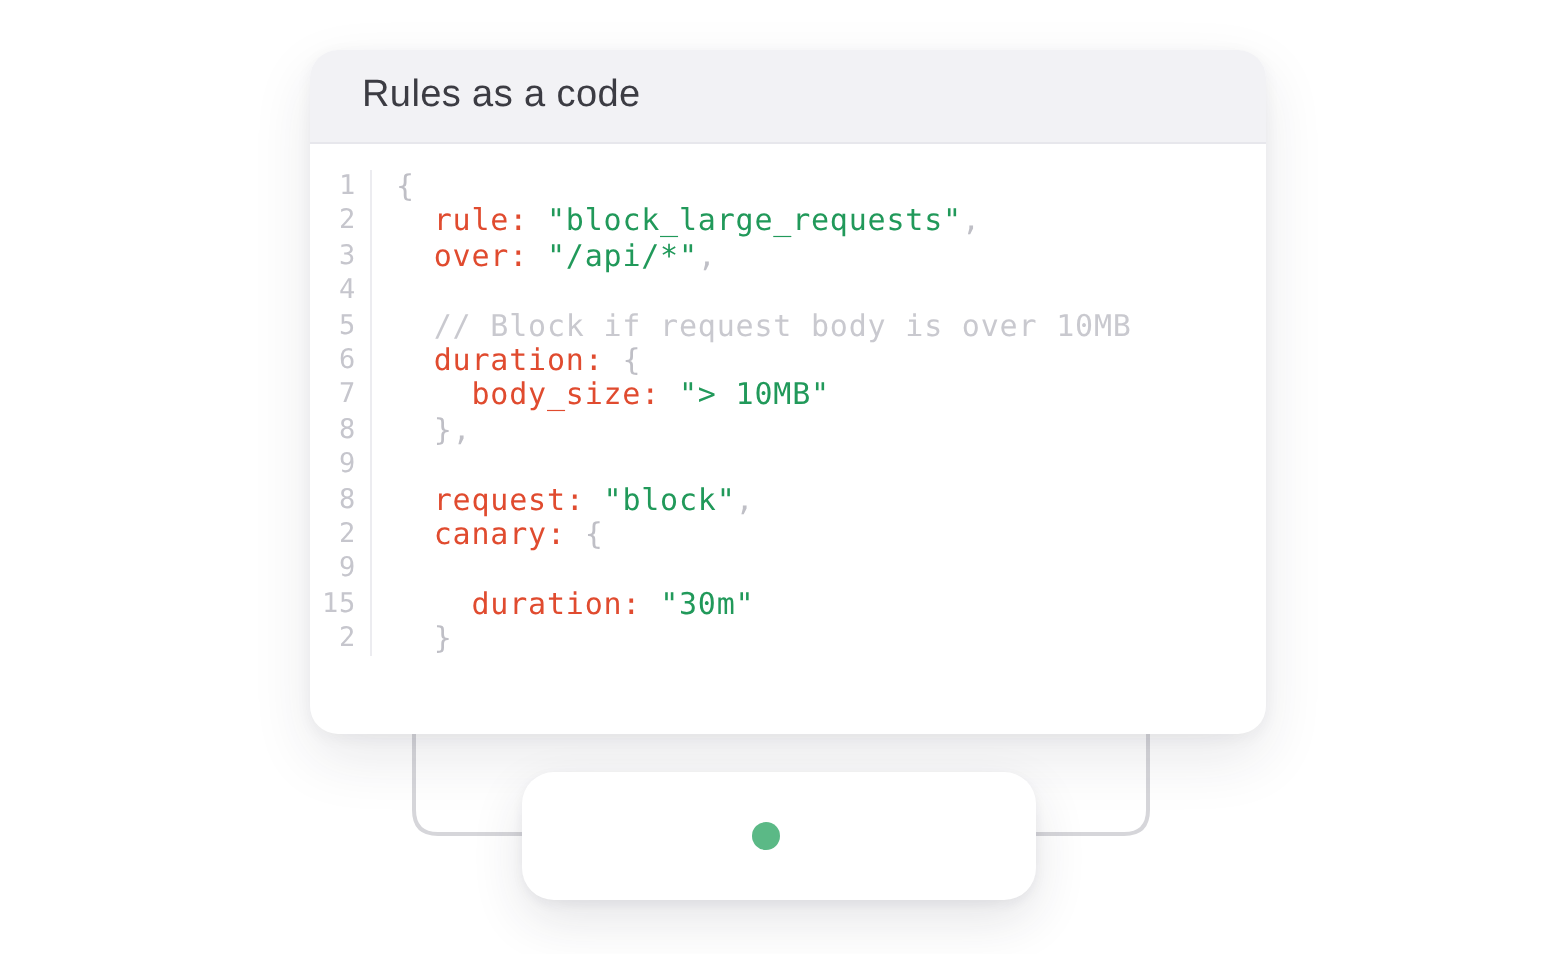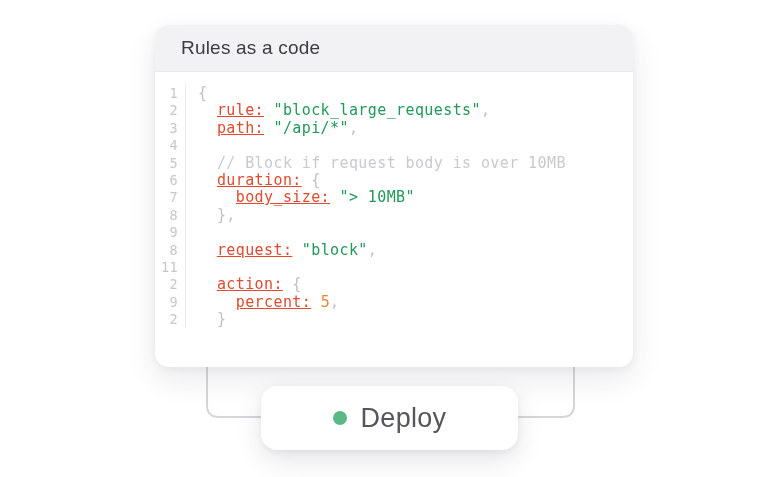"rule:" .tok-key { text-decoration: underline -> none }
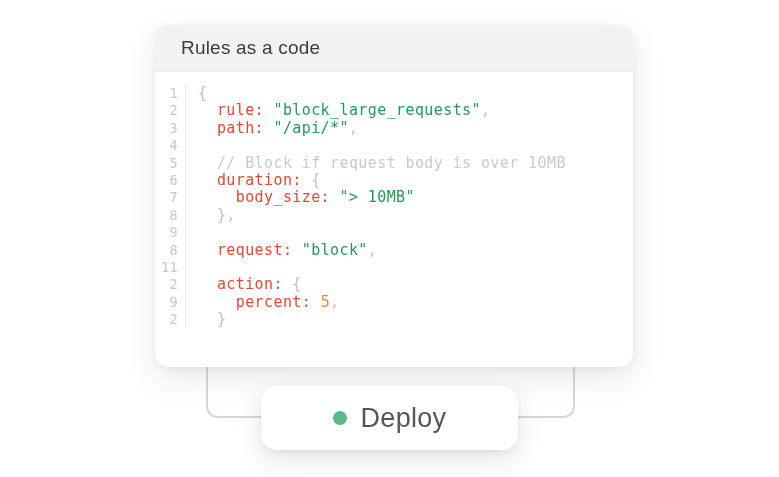"path:" span.tok-key { text: path -> over }
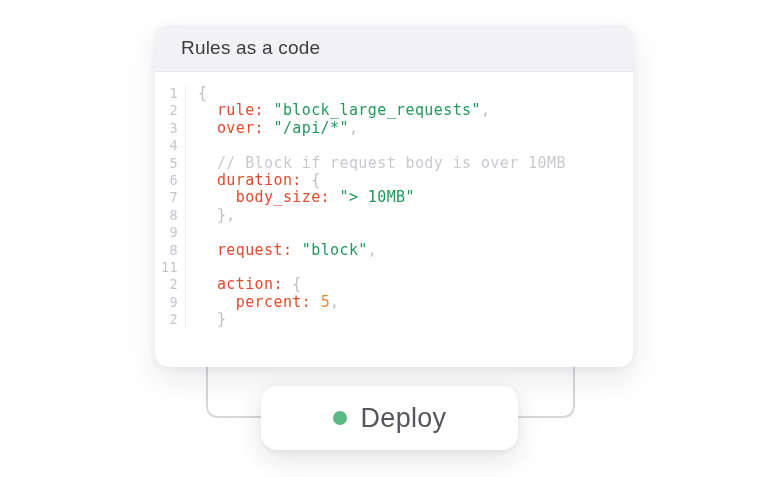"11" div.code-line { html: <div><span>11</span><span></span></div> -> none }
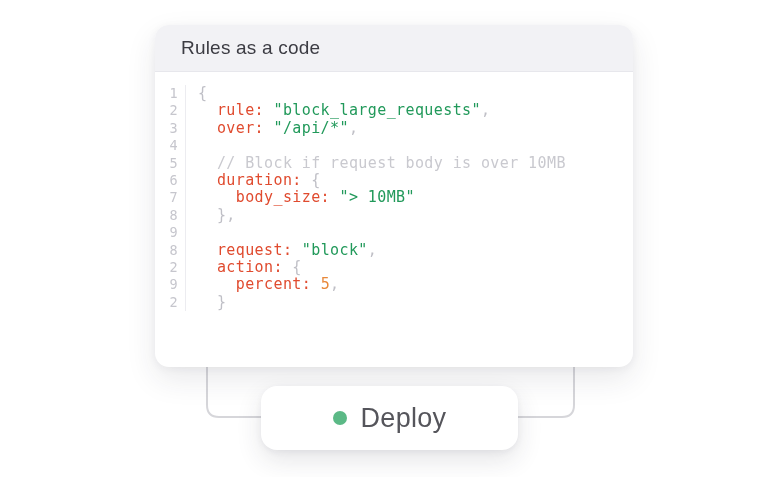"action:" span.tok-key { text: action -> canary }
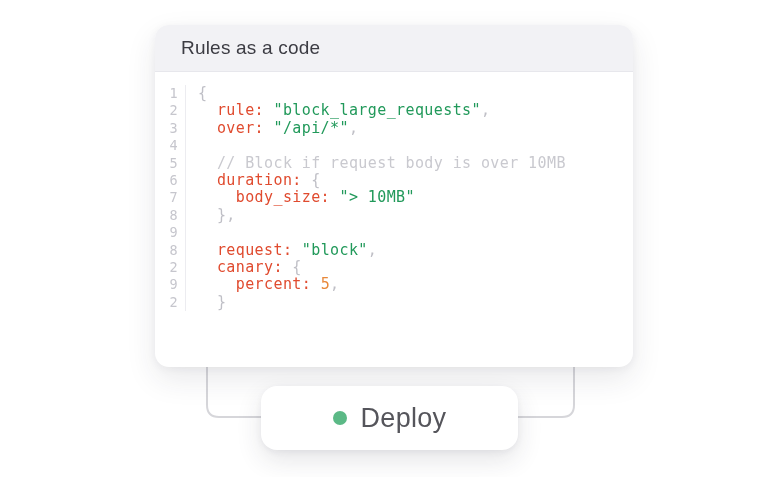"percent: 5," span.line-text { html: <span><span> </span><span>percent:</span><span> </span><span>5</span><span>,</span></span> -> none }
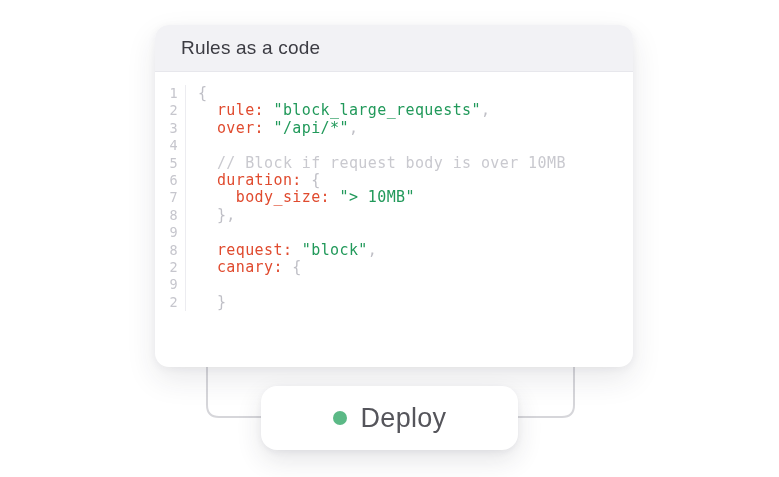"15" div.code-line { html: none -> <div><span>15</span><span><span> </span><span>duration:</span><span> </span><span>"30m"</span></span></div> }
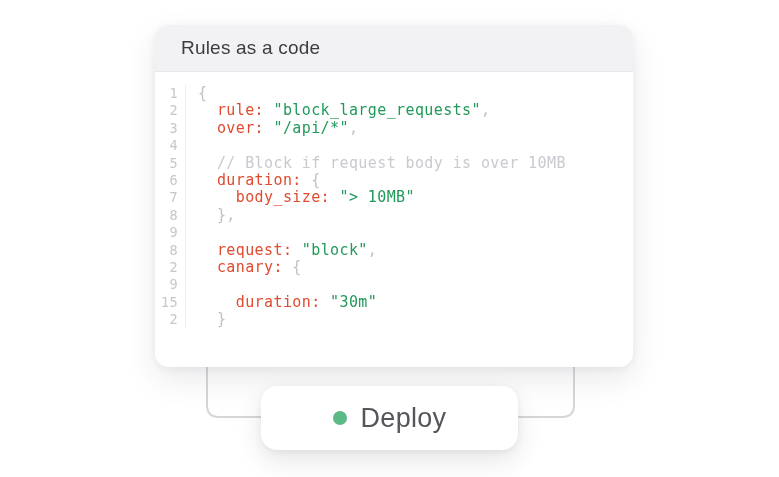"Deploy" span.deploy-label { html: <span>Deploy</span> -> none }
